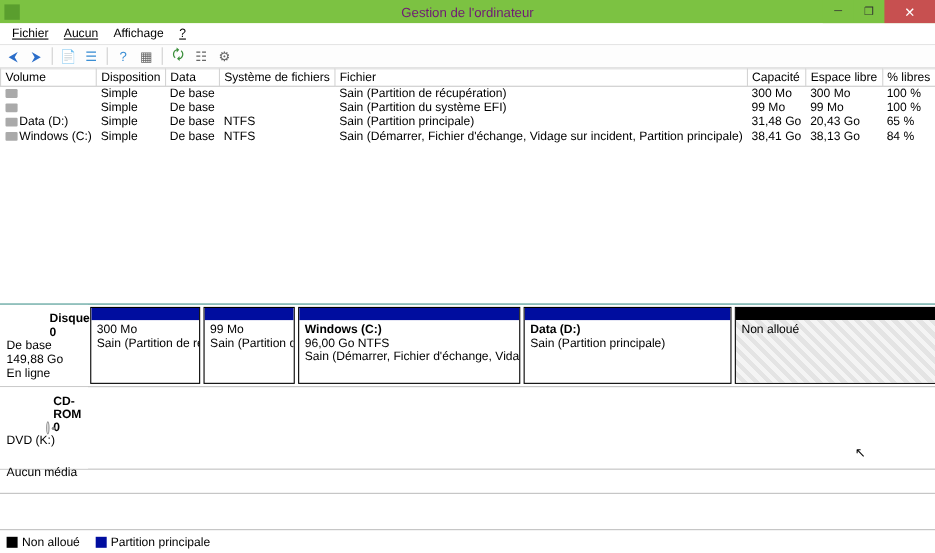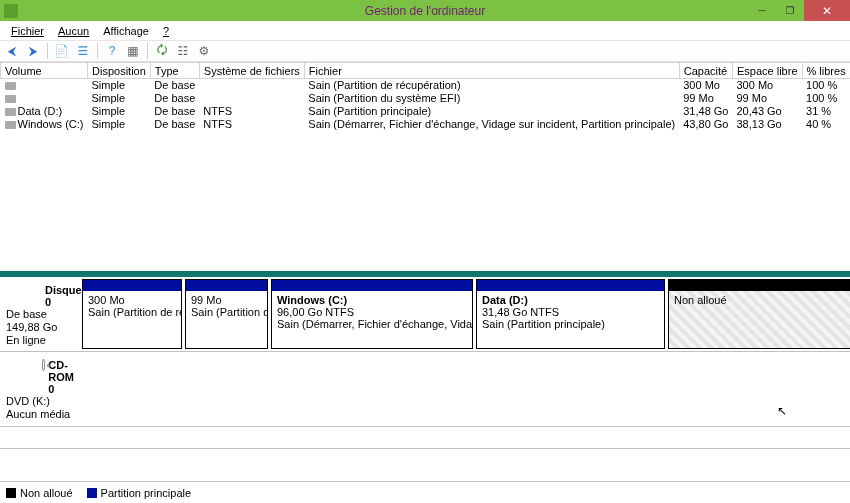"Volume" .table-area { border-bottom: 6px solid #0f766e -> 1px solid #0f766e }
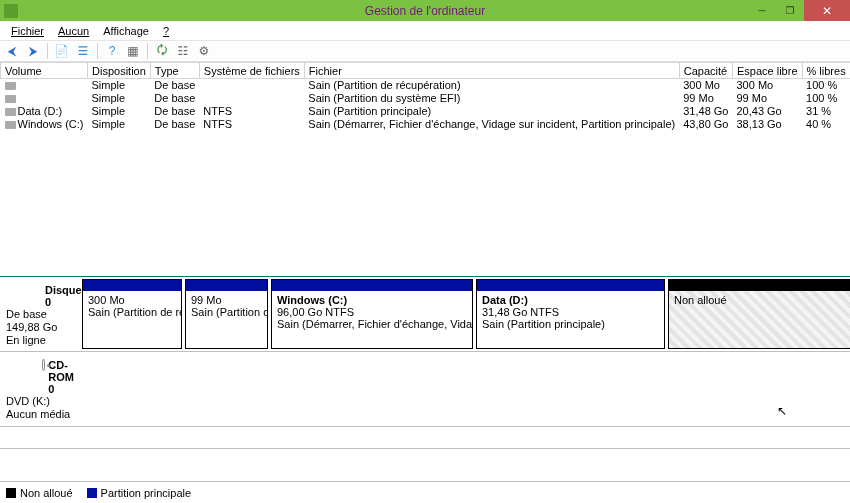"Type" th { text: Type -> Data }
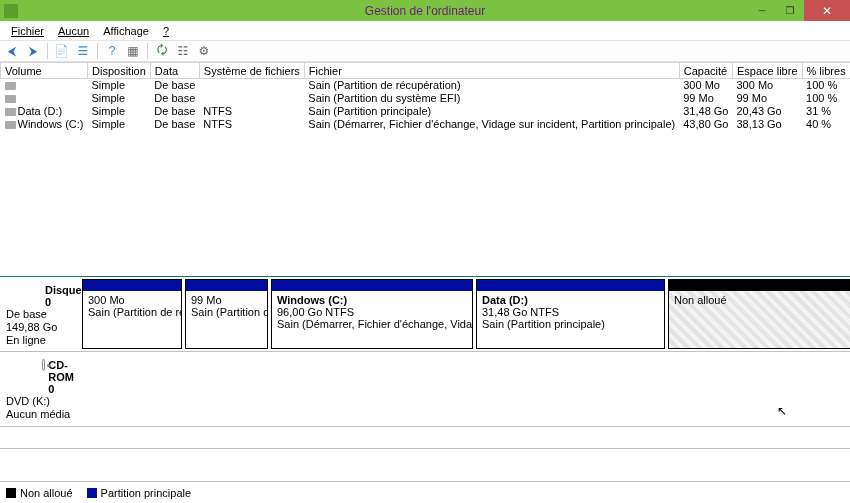"31 %" td { text: 31 -> 65 }
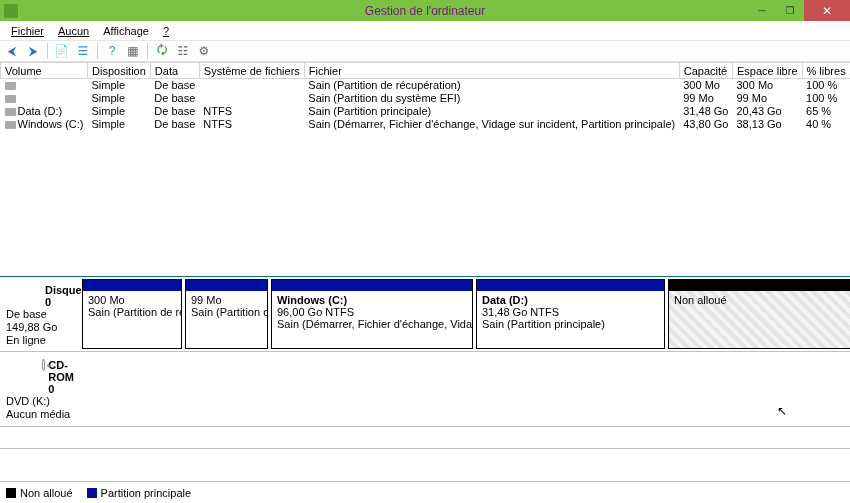"43,80 Go" td { text: 43,80 -> 38,41 }
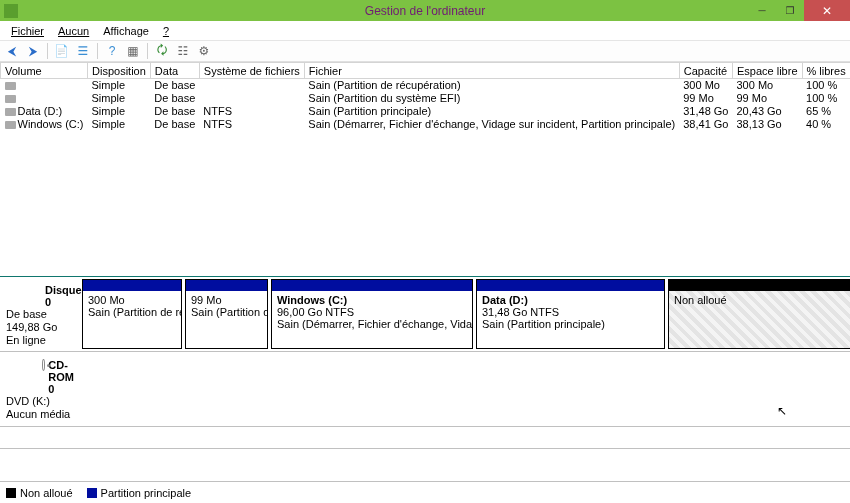"40 %" td { text: 40 -> 84 }
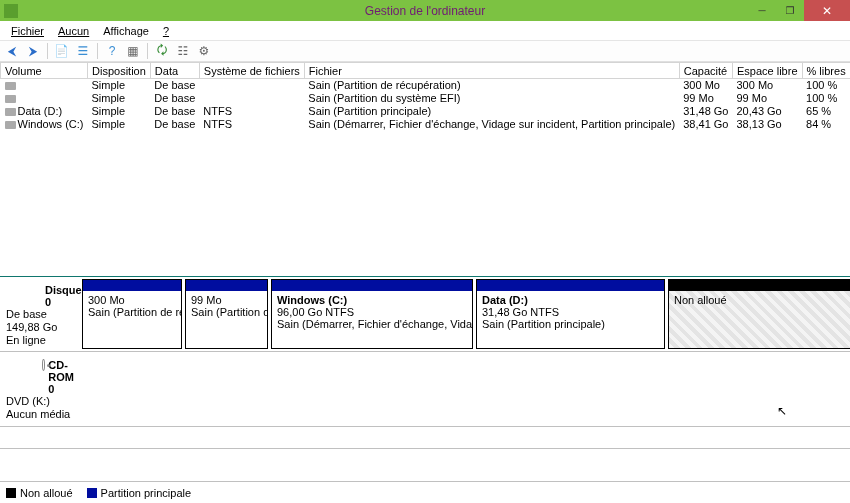"Disque 0" .disk-label .dname { align-items: flex-start -> flex-end }
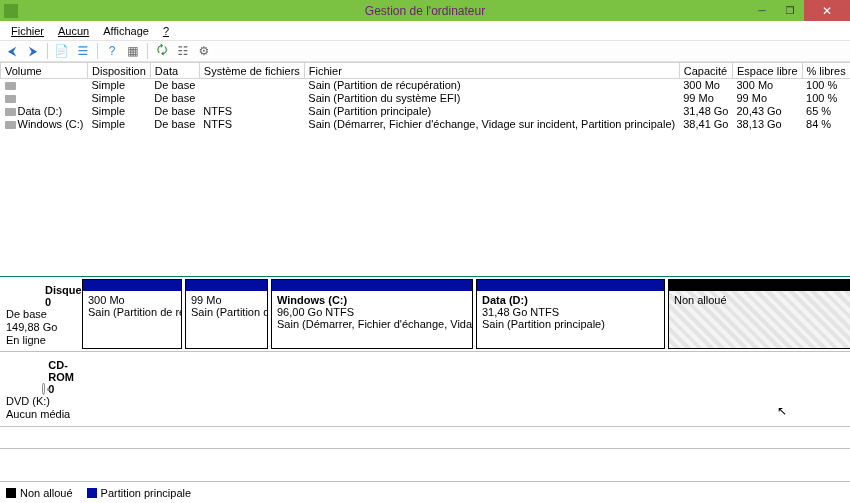"31,48 Go NTFS" div { html: <div>31,48 Go NTFS</div> -> none }
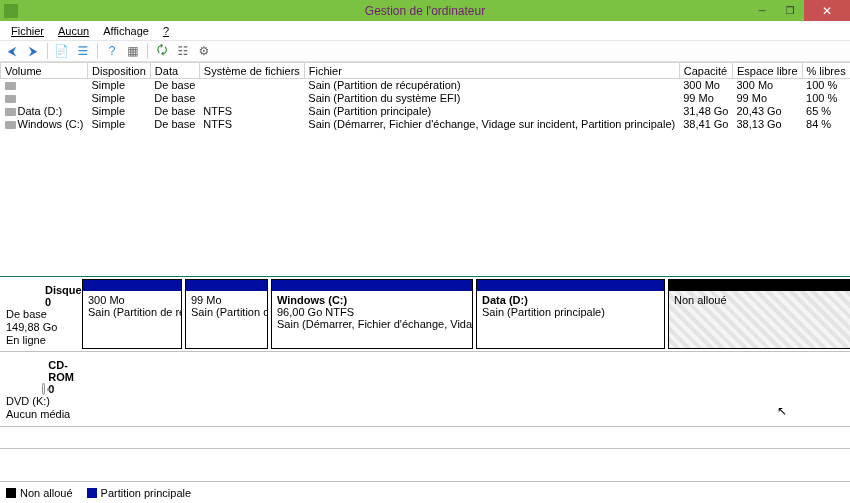"Aucun média" div.dinfo { margin-top: 0 -> 16px }
